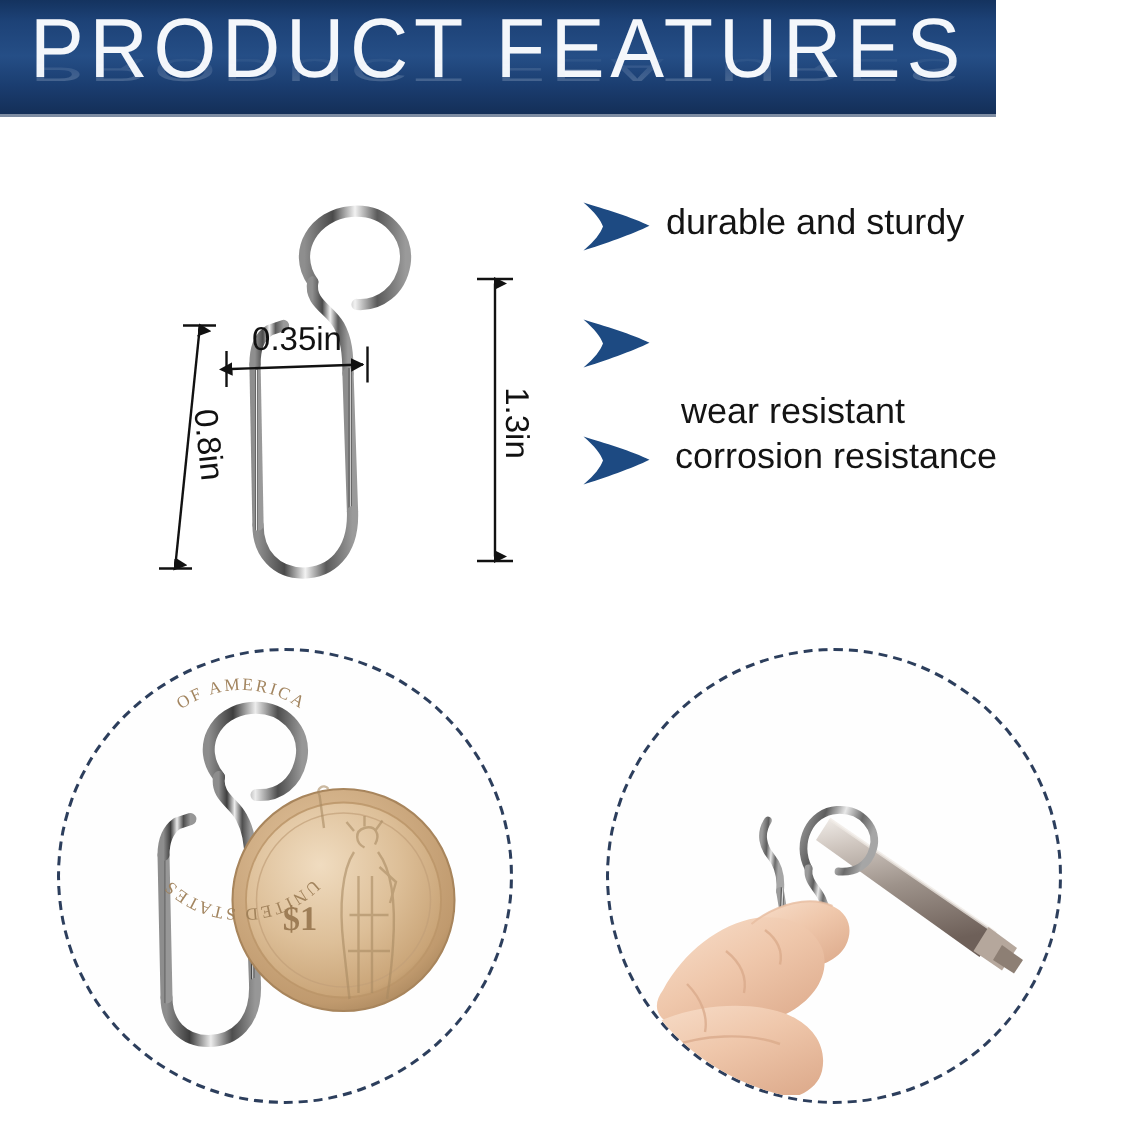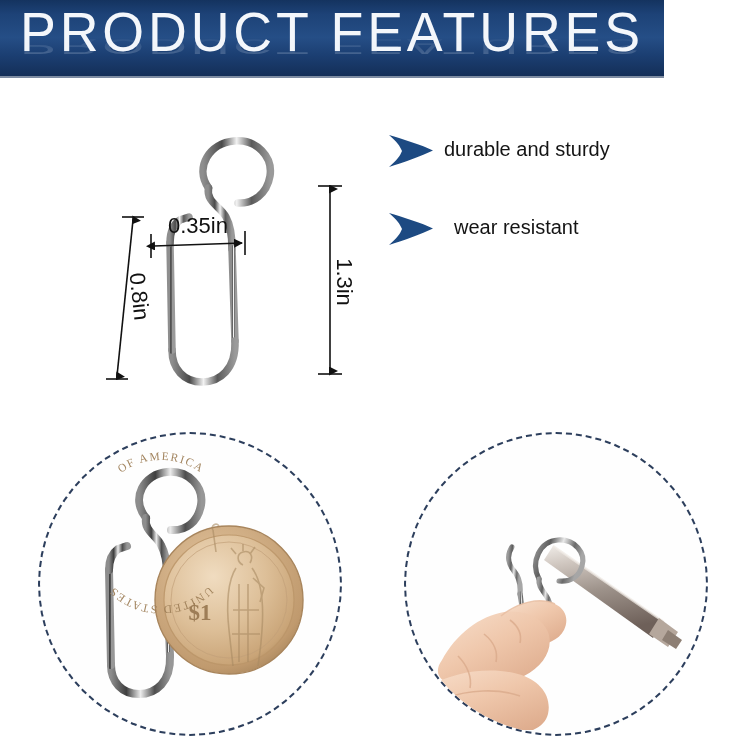"durable and sturdy" .feature-label { font-size: 20px -> 24px }
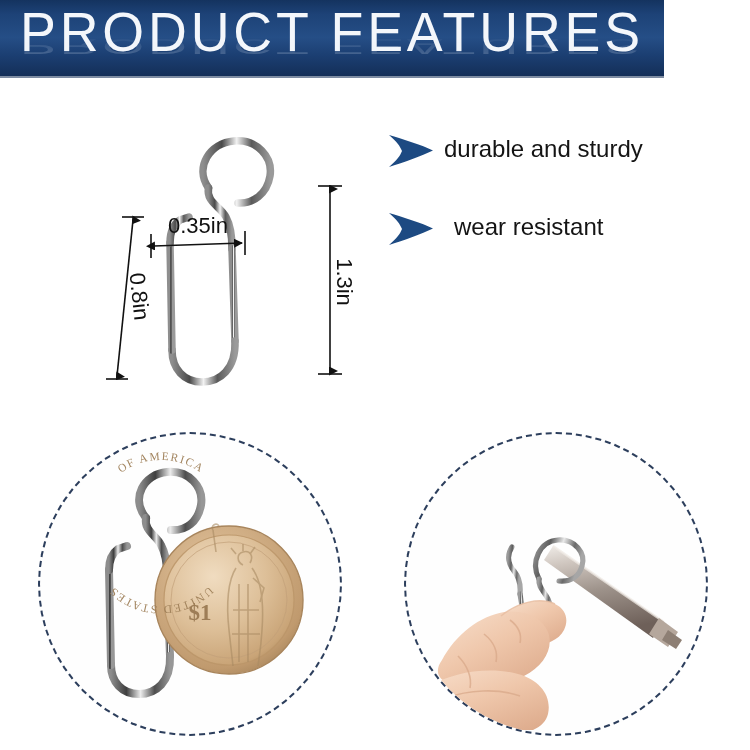"wear resistant" .feature-row:nth-child(2) .feature-label { margin-top: none -> 48px }
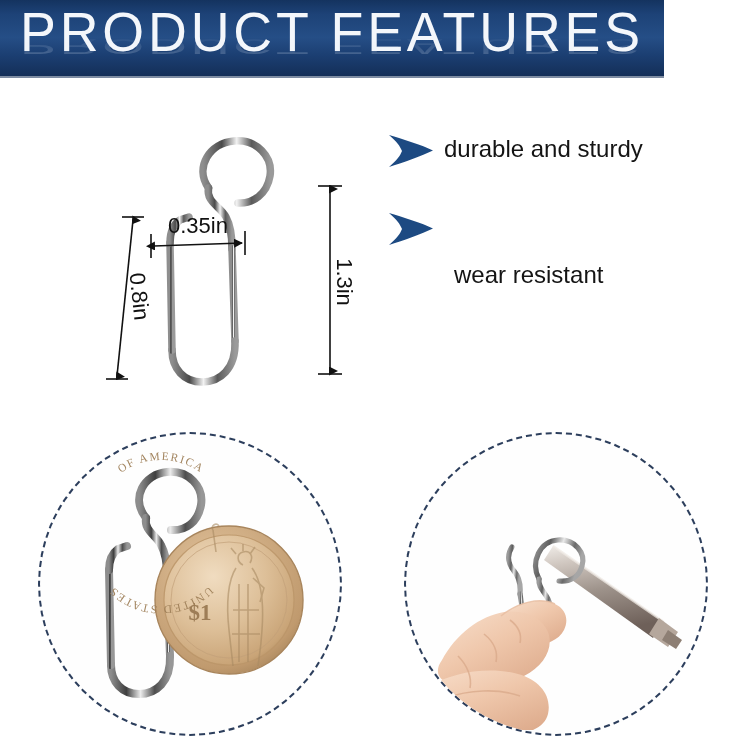"corrosion resistance" div.feature-row { html: none -> <div> <span> <svg> <path></path> </svg> </span> <span>corrosion resistance</span> </div> }
